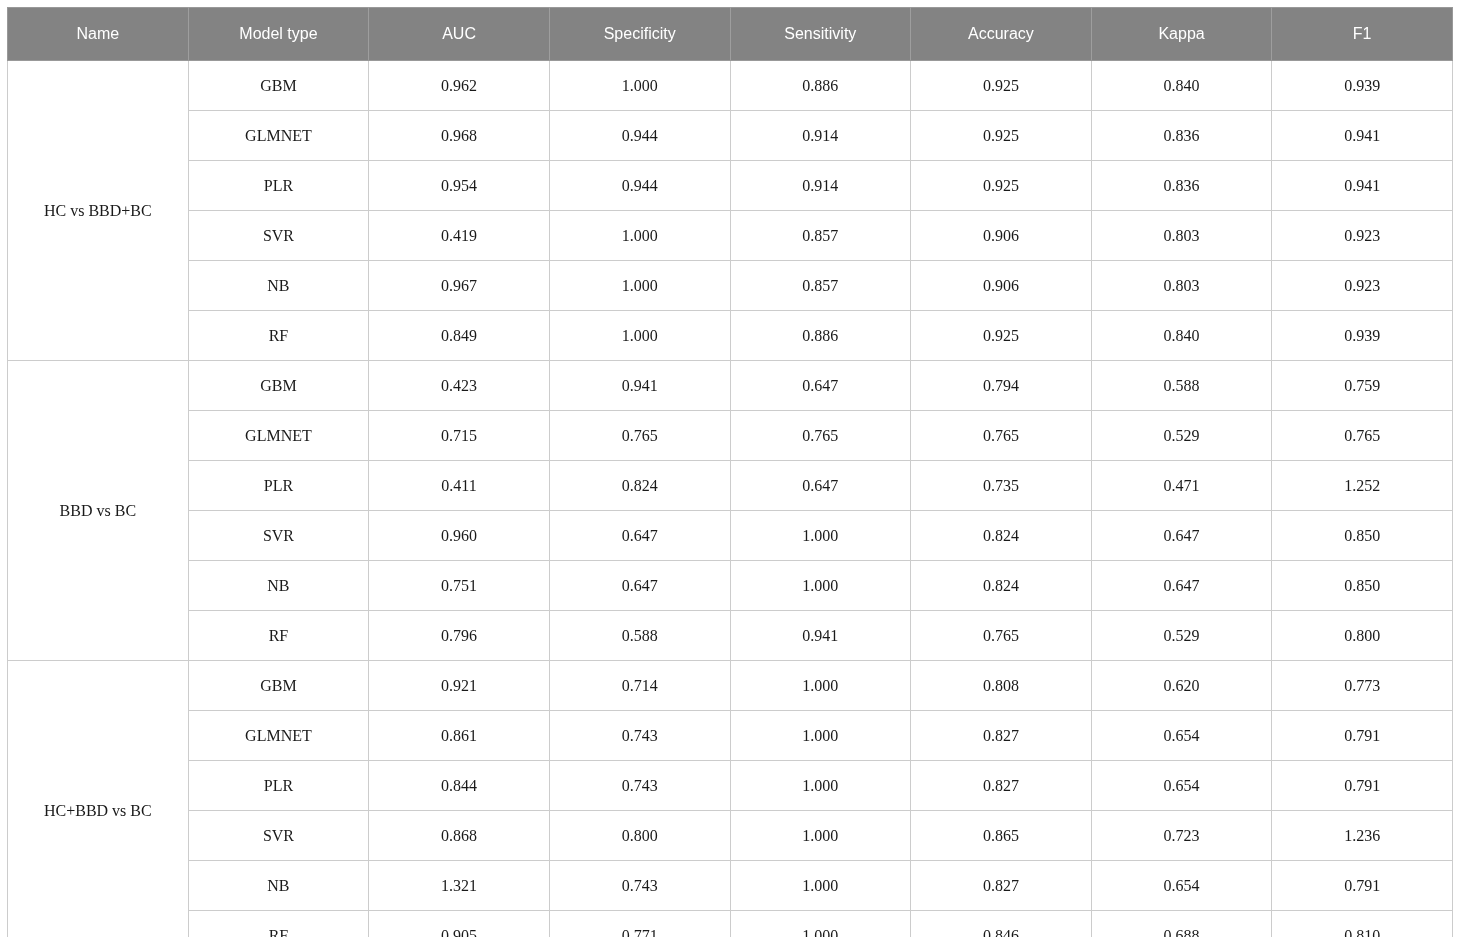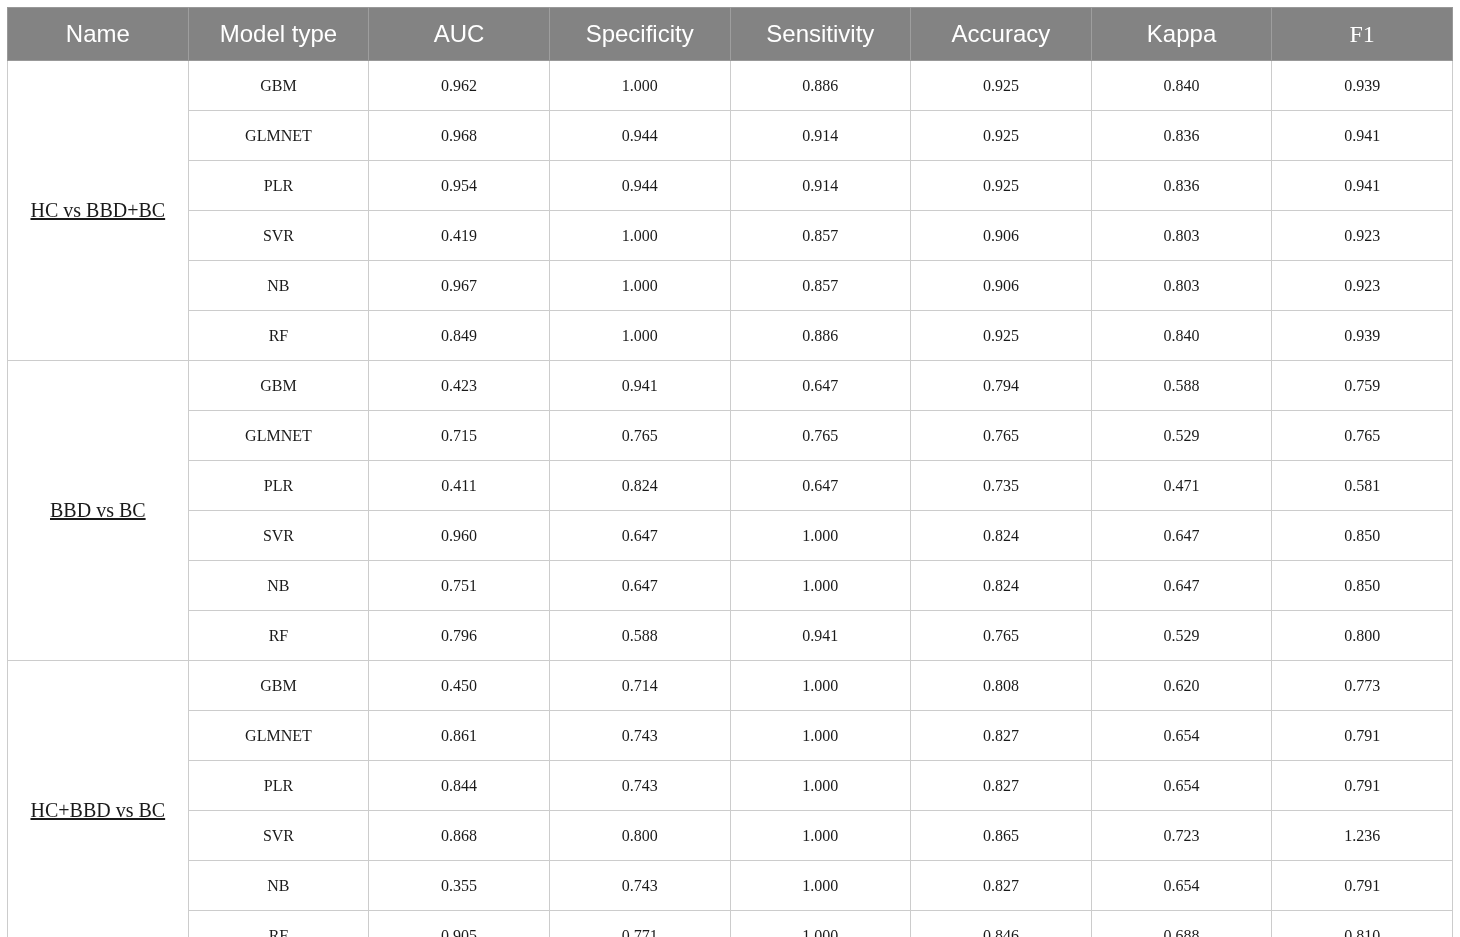"Name" thead th { font-size: 24px -> 16px }
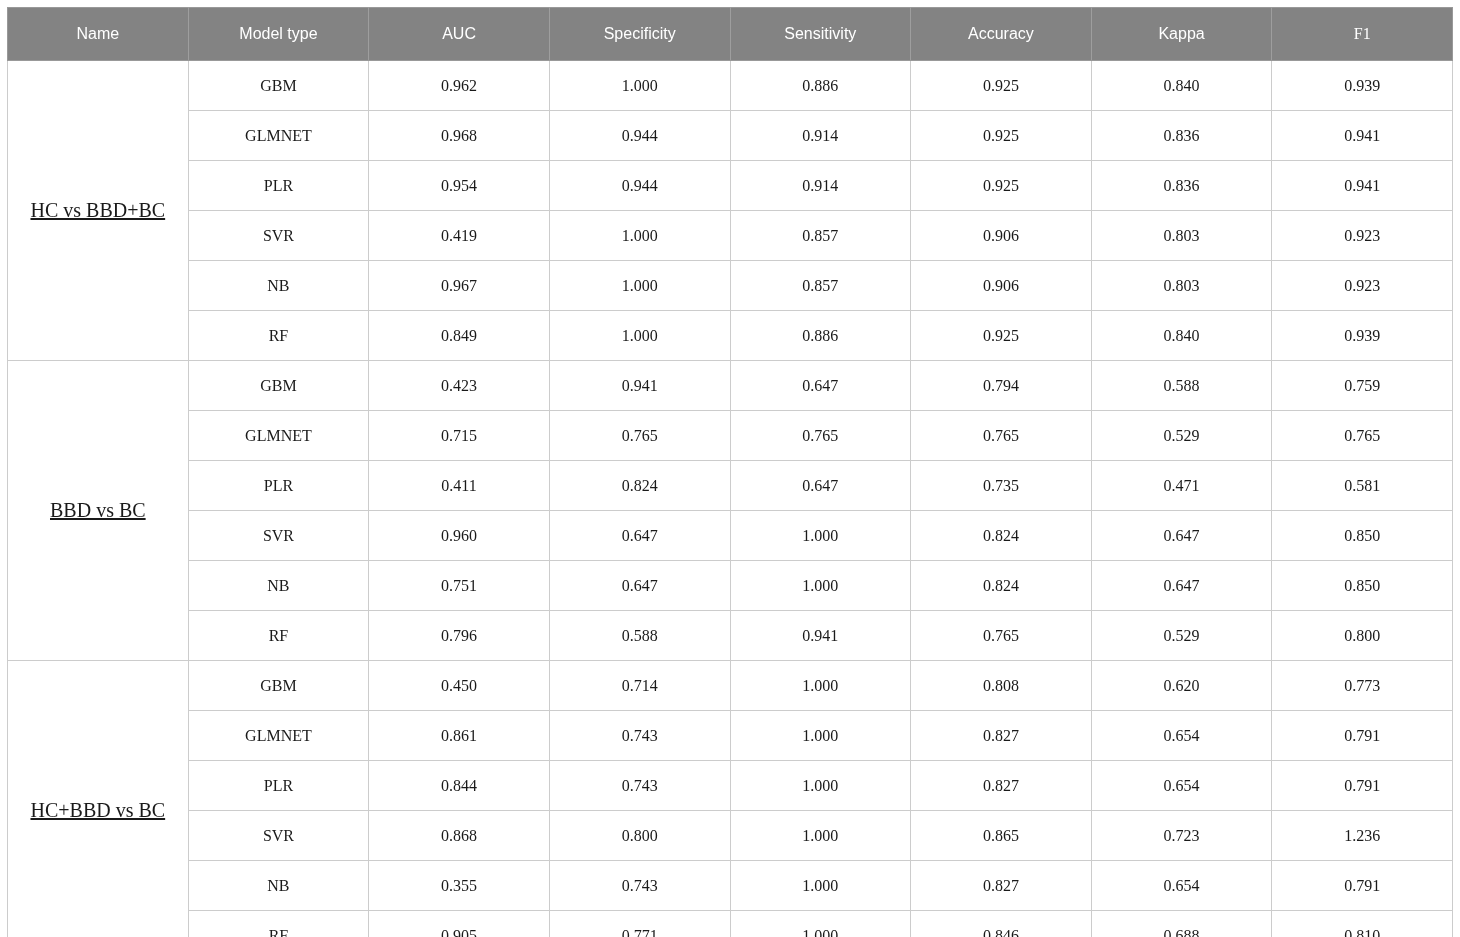"F1" thead th:last-child { font-family: Liberation Serif, serif -> none }
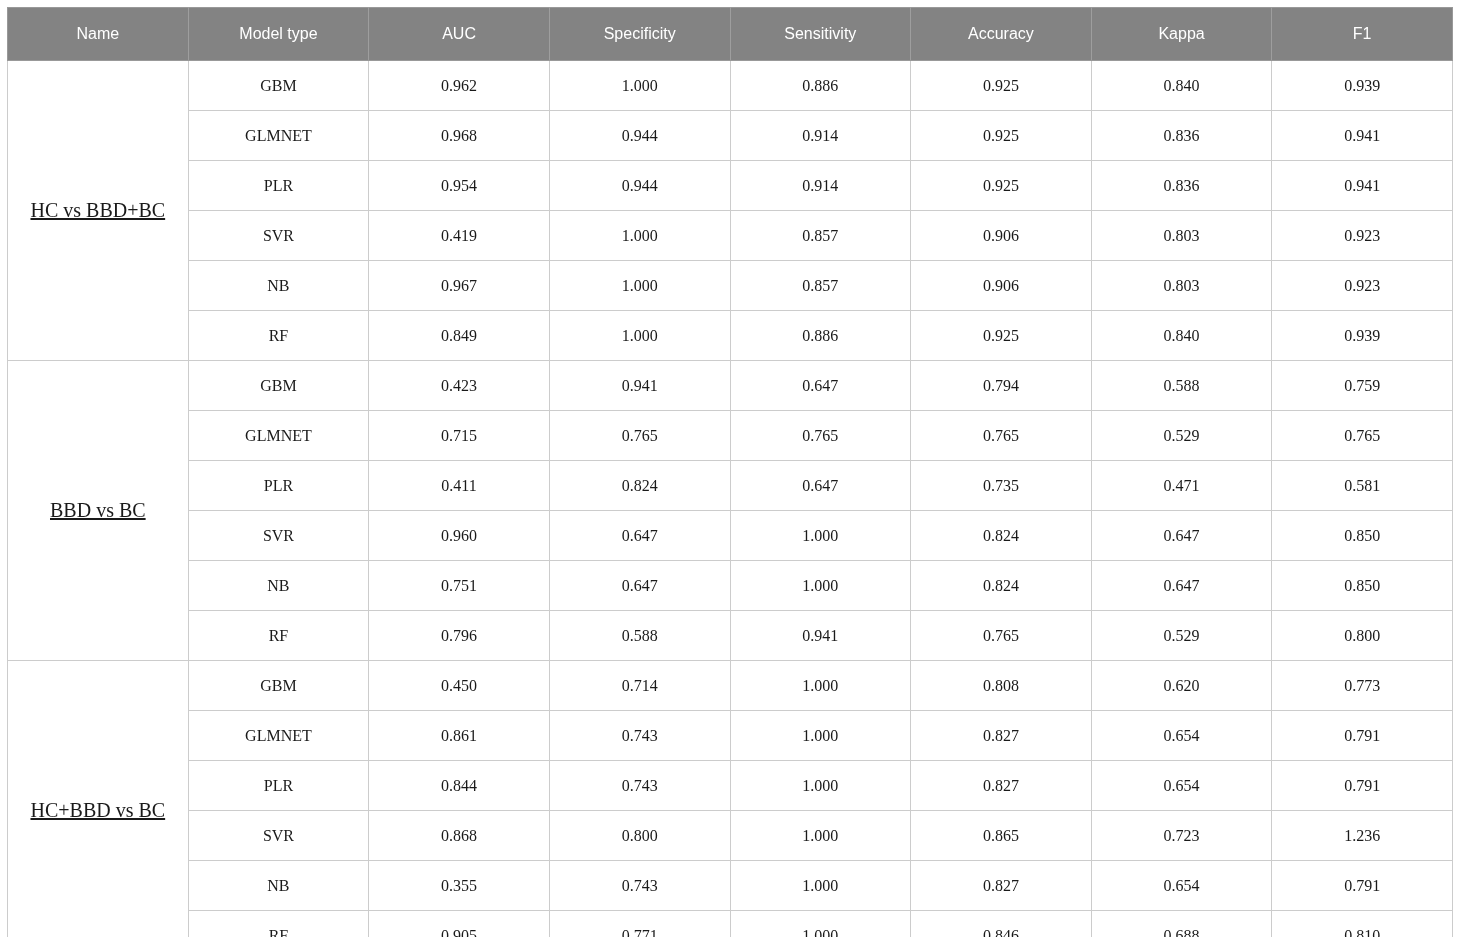"HC vs BBD+BC" tbody td.name-cell { font-size: 20px -> 16px; text-decoration: underline -> none }
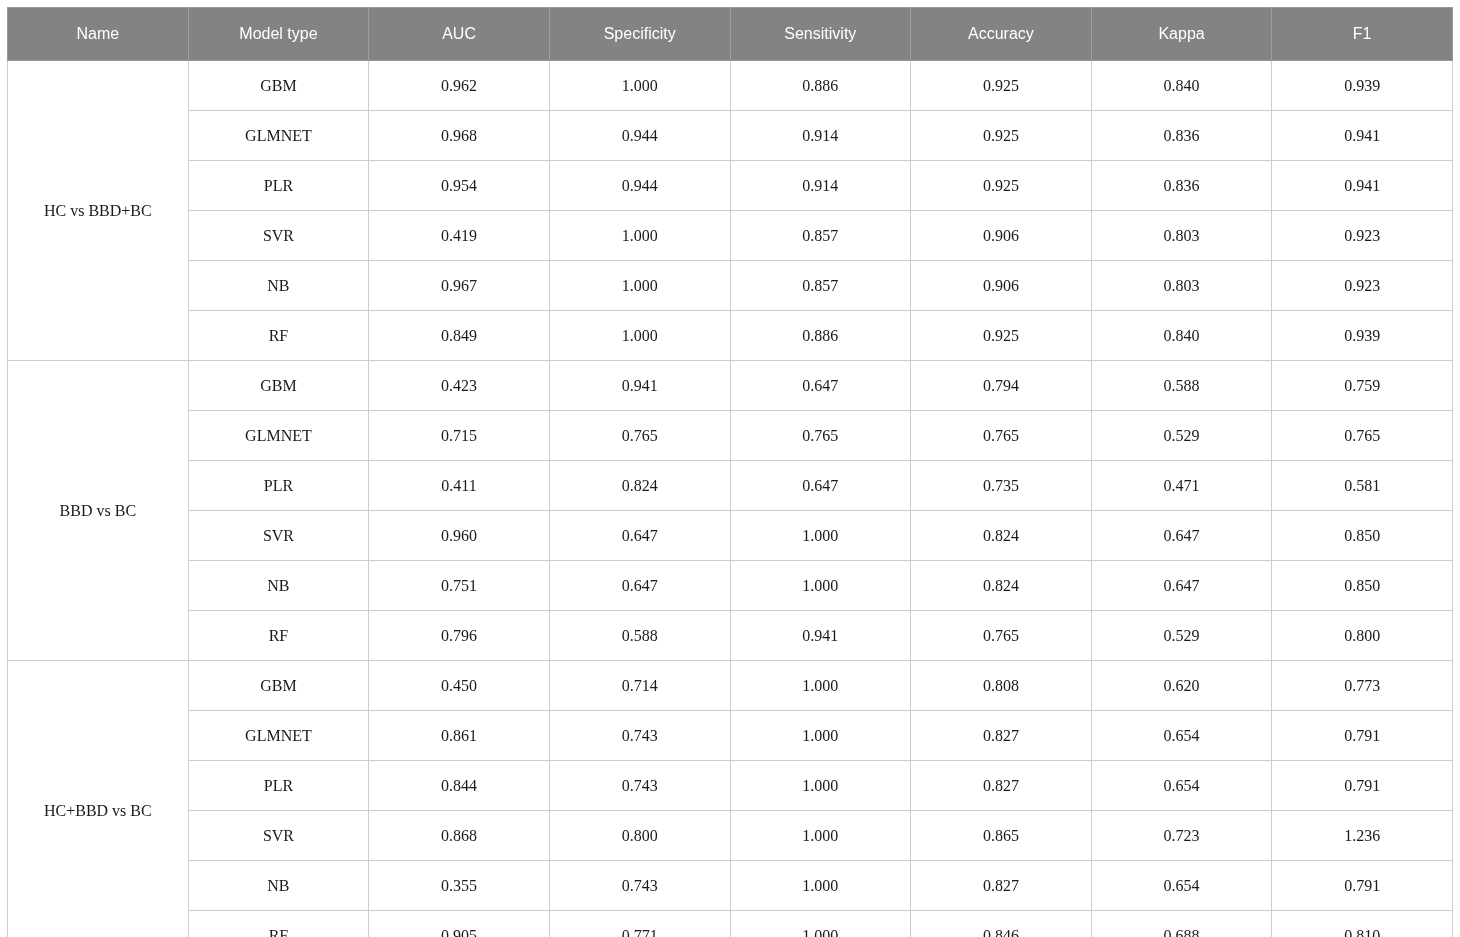"0.581" td { text: 0.581 -> 1.252 }
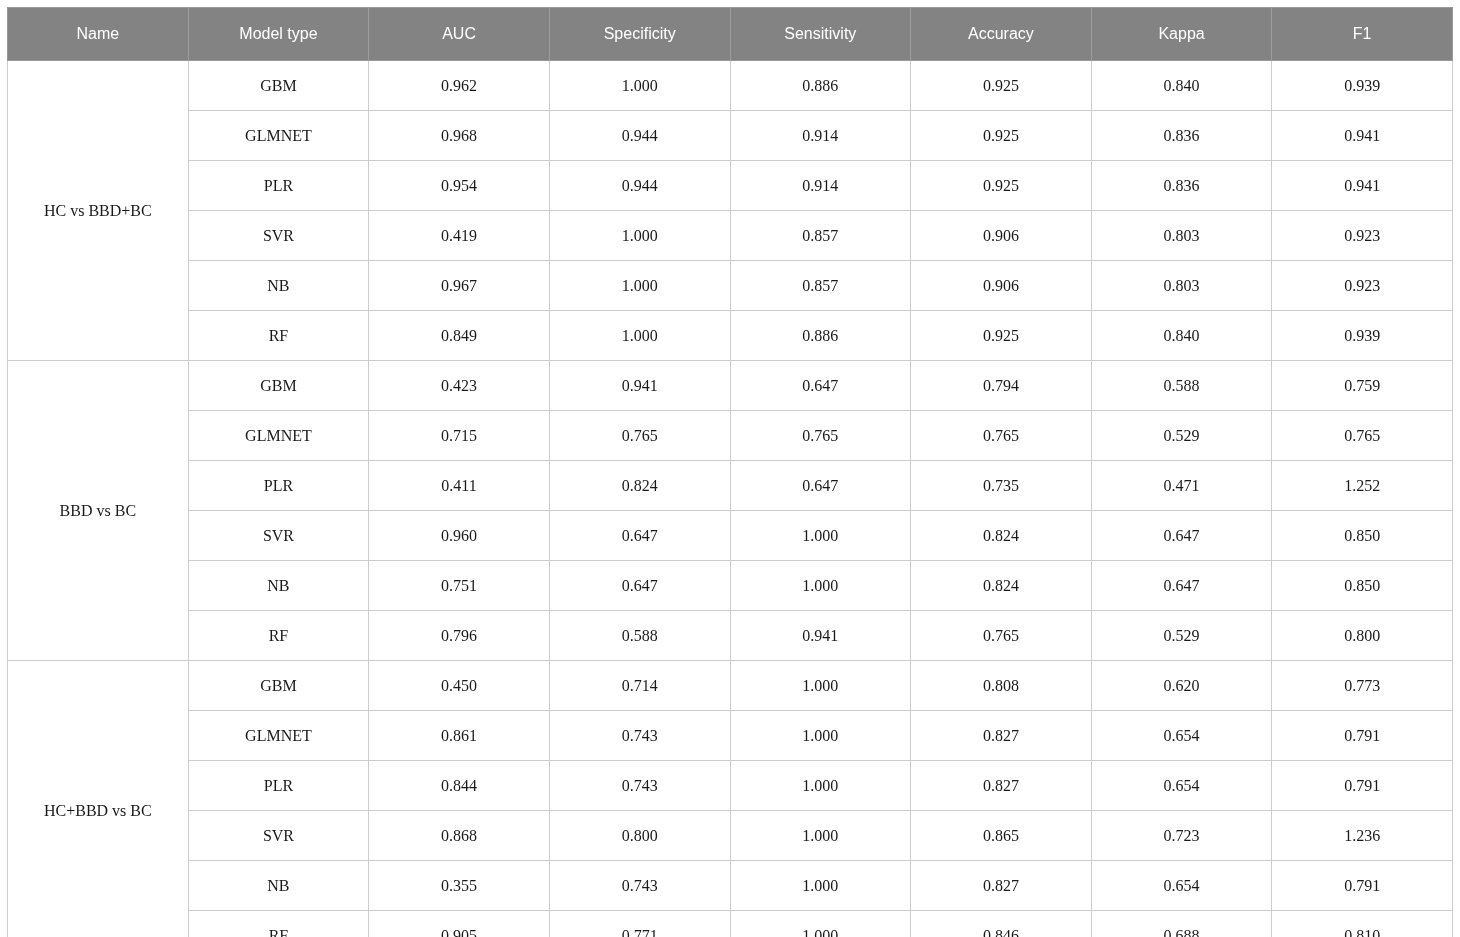"0.450" td { text: 0.450 -> 0.921 }
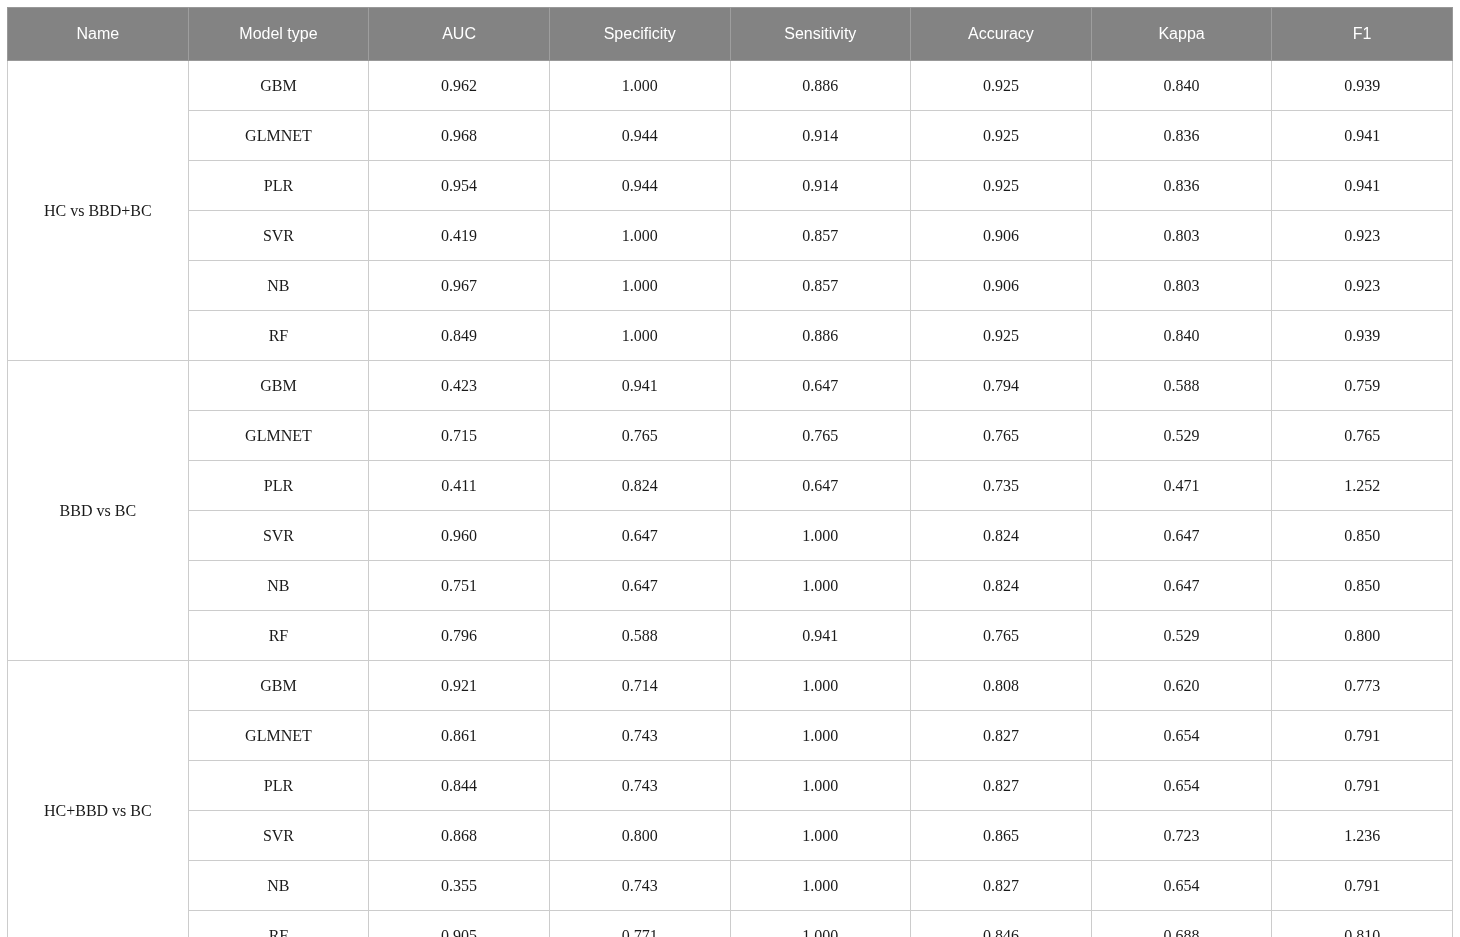"0.355" td { text: 0.355 -> 1.321 }
